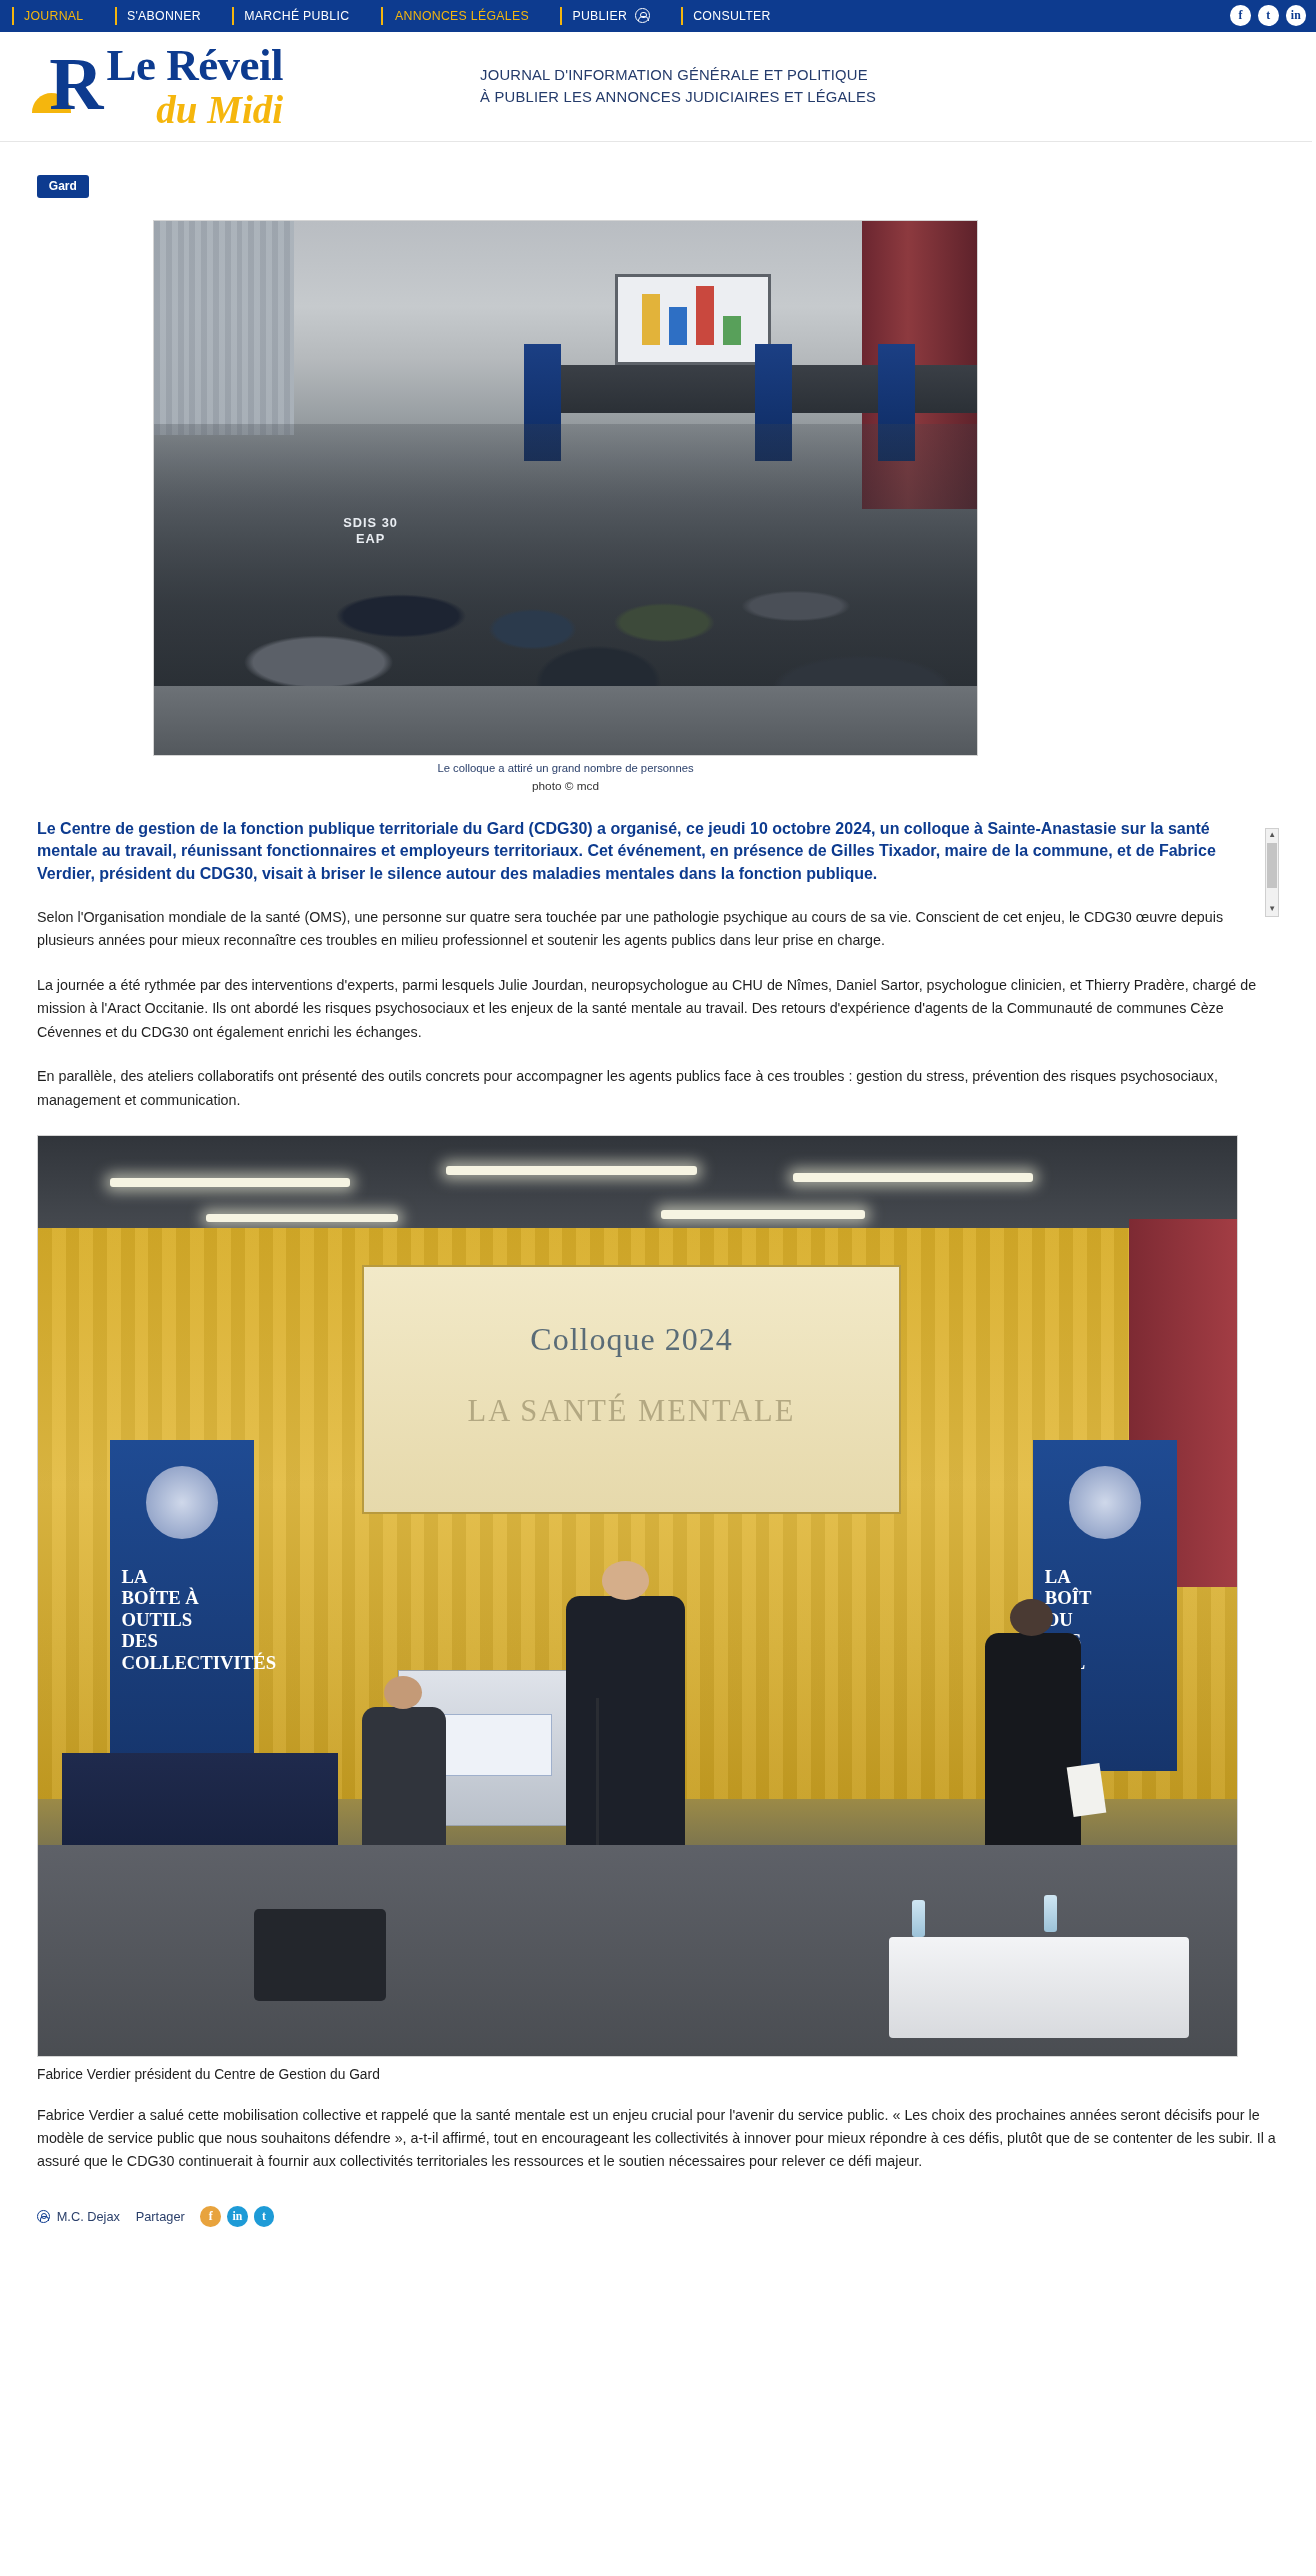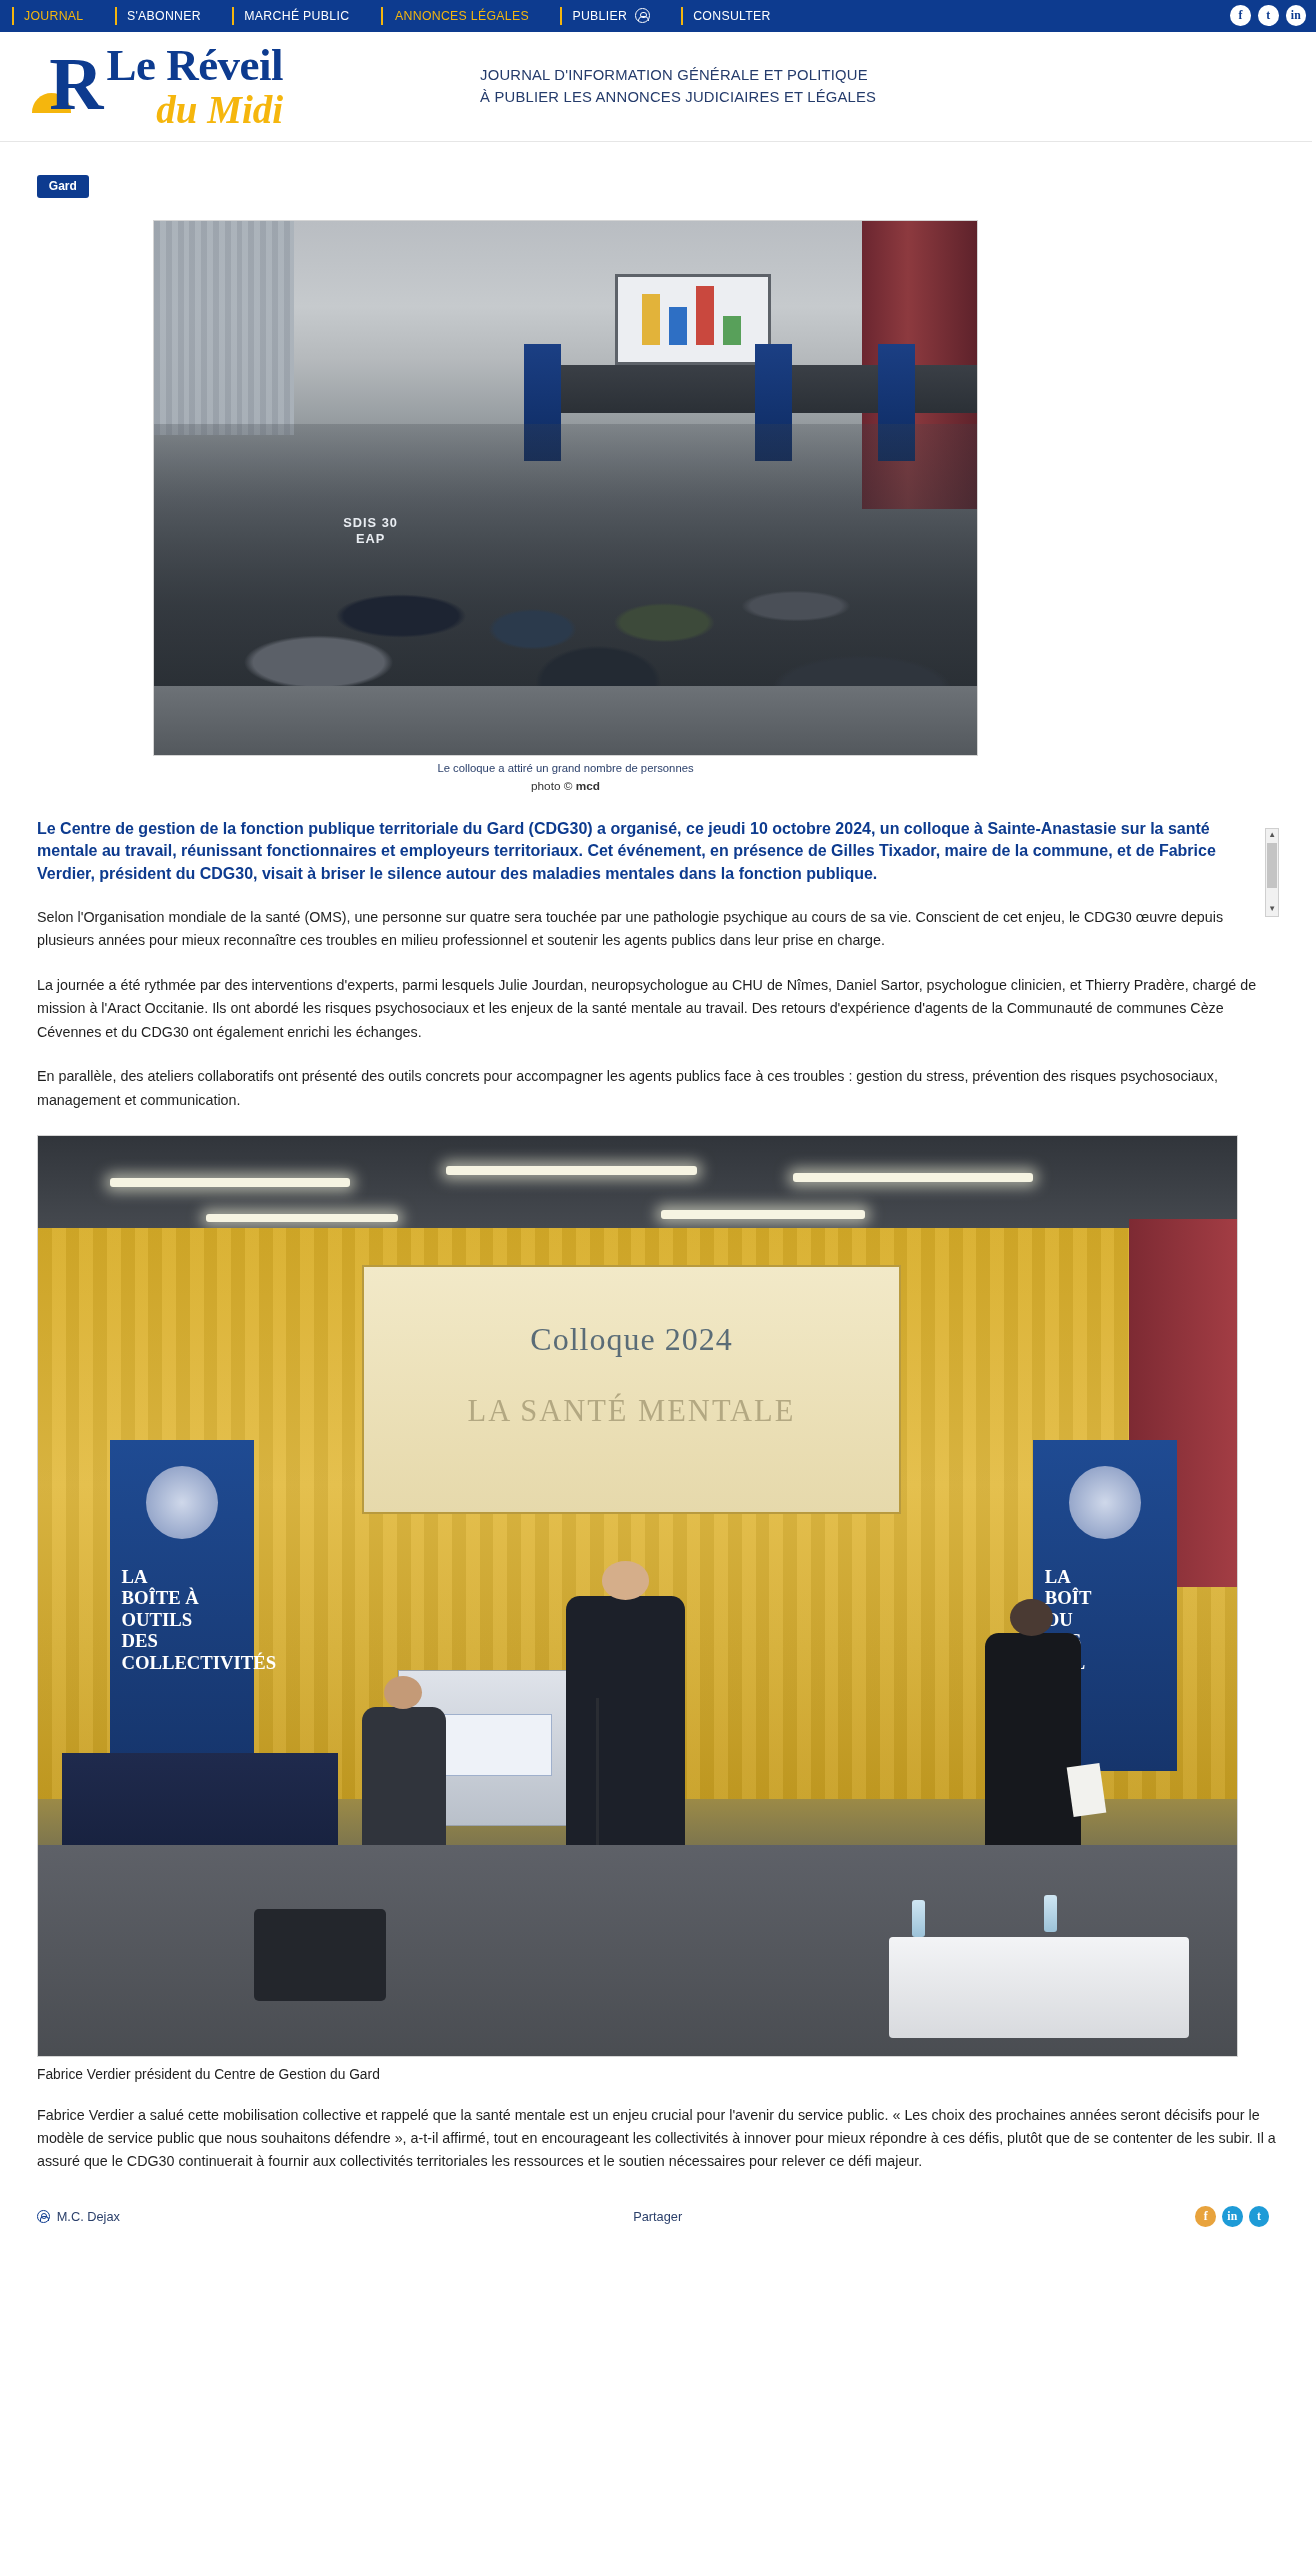"mcd" .photo-credit b { font-weight: bold -> normal }
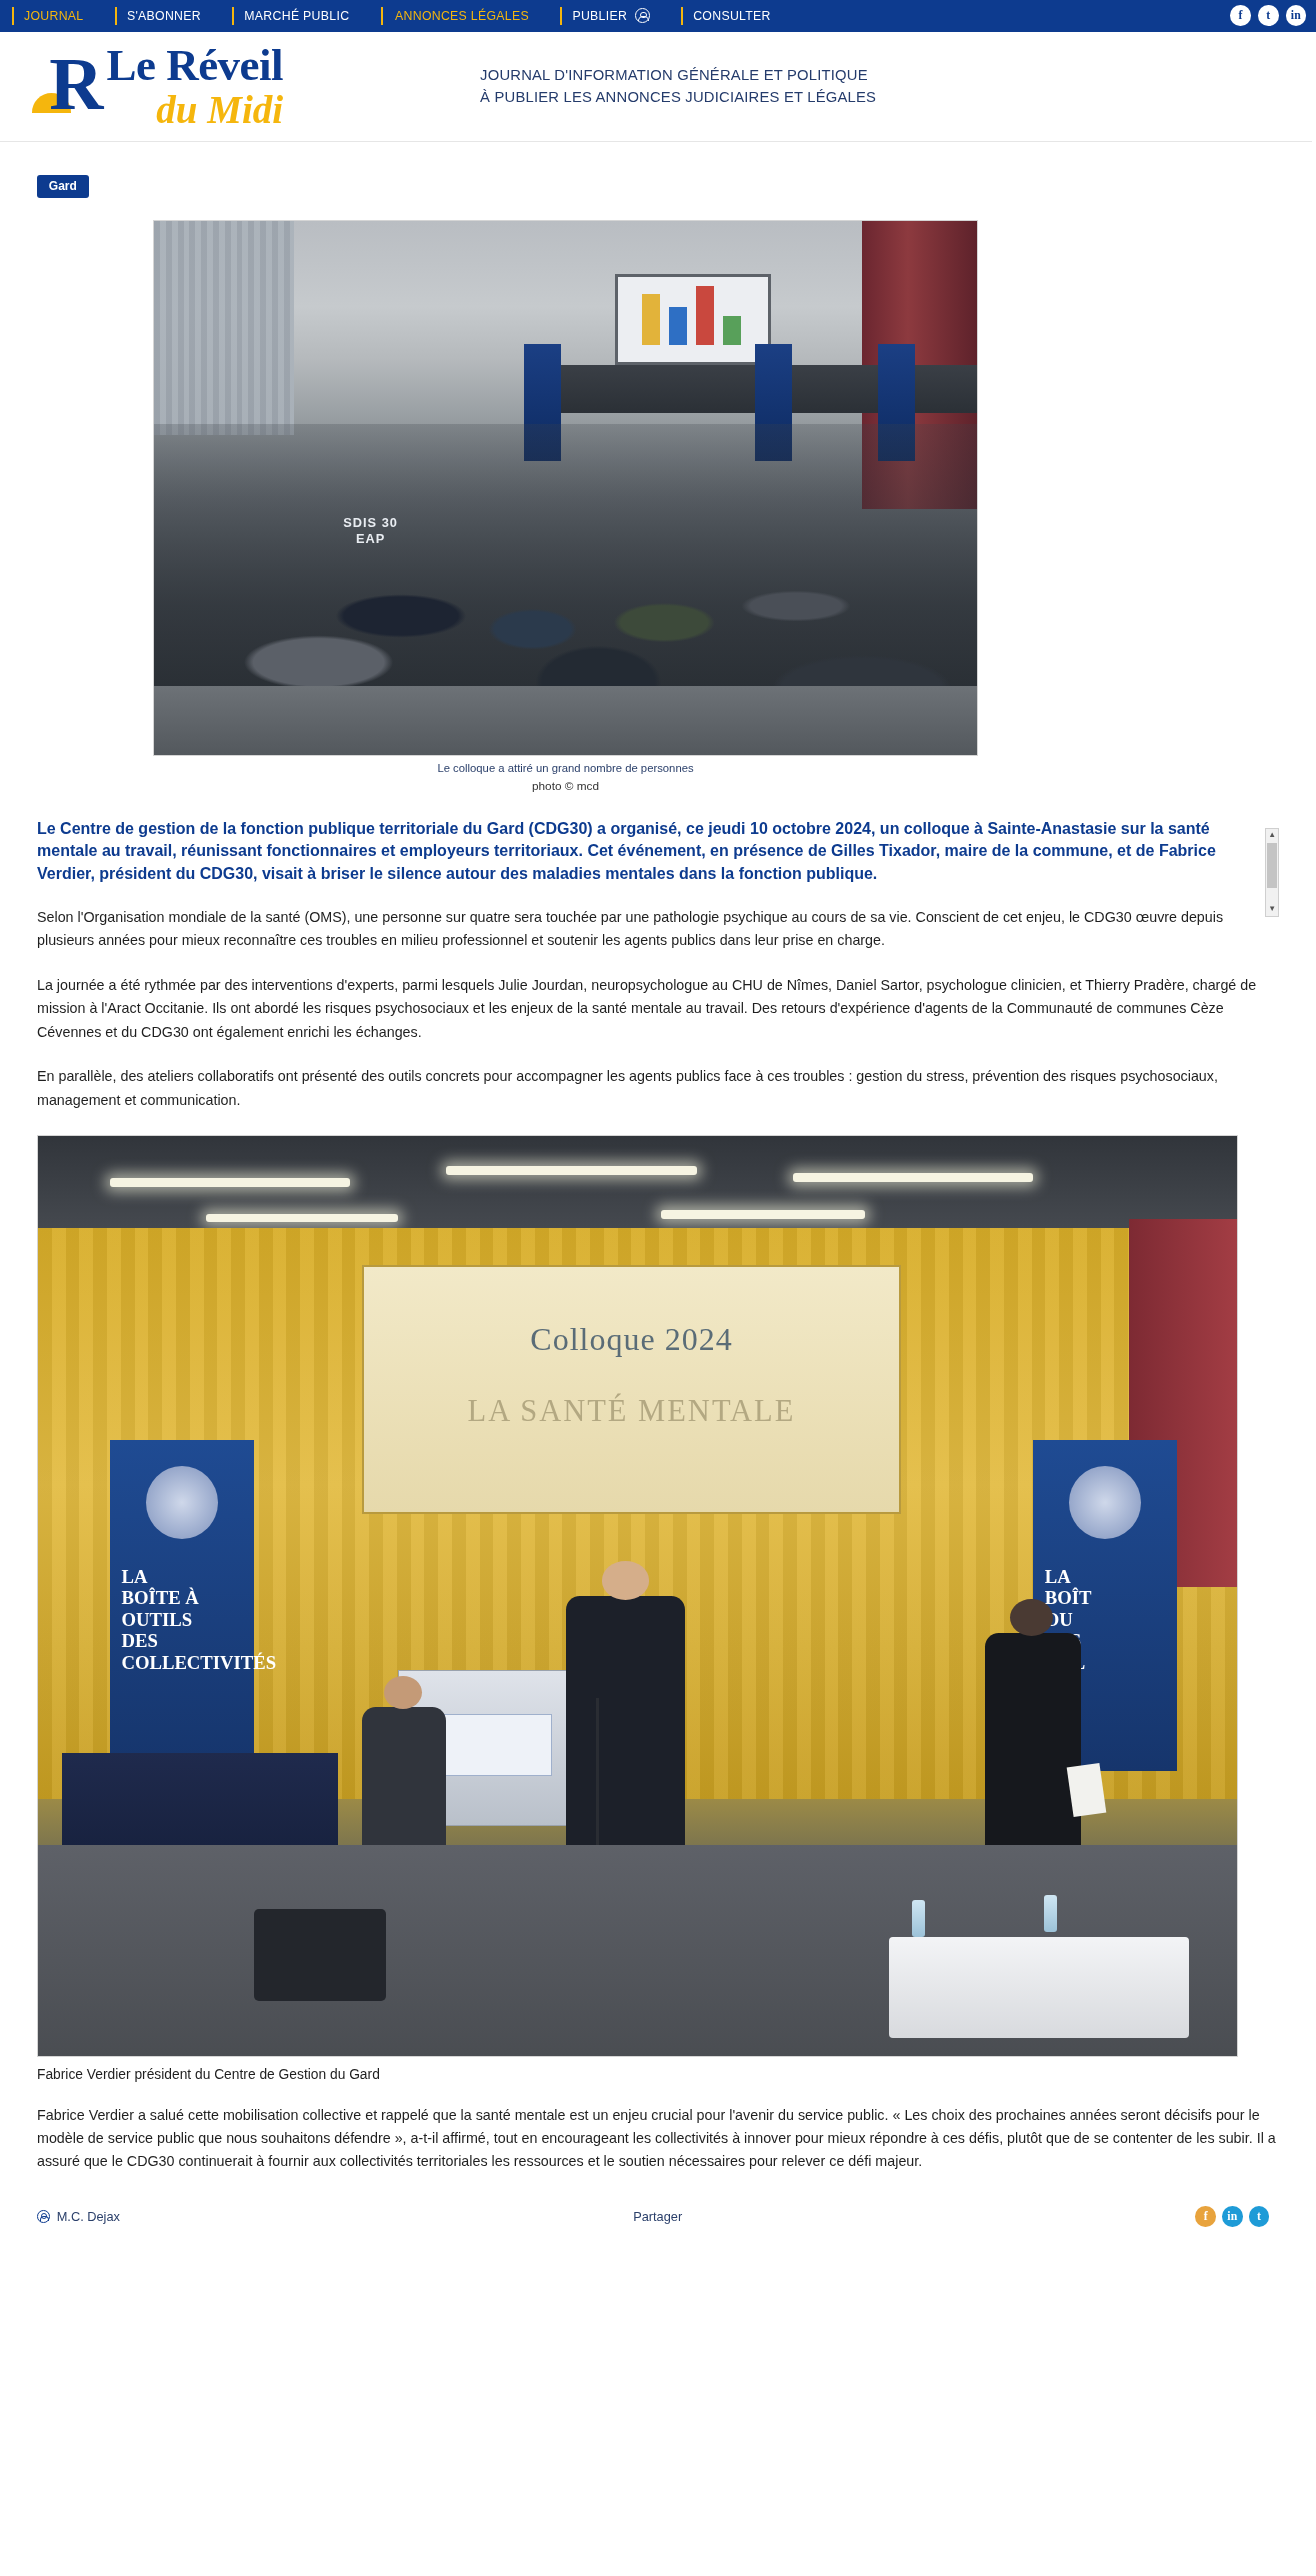"M.C. Dejax" .article-footer { justify-content: space-between -> flex-start }
